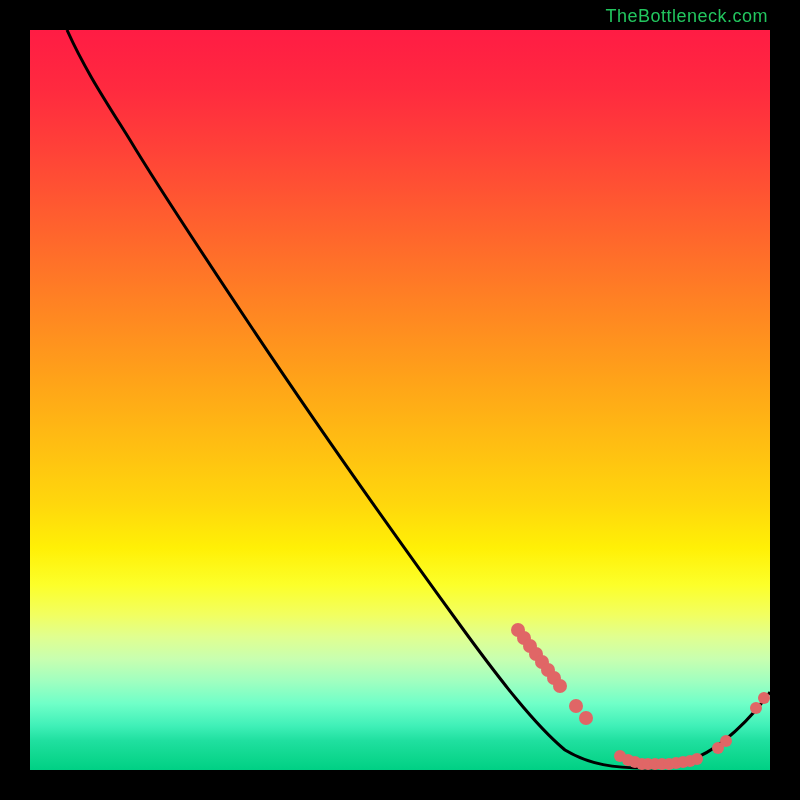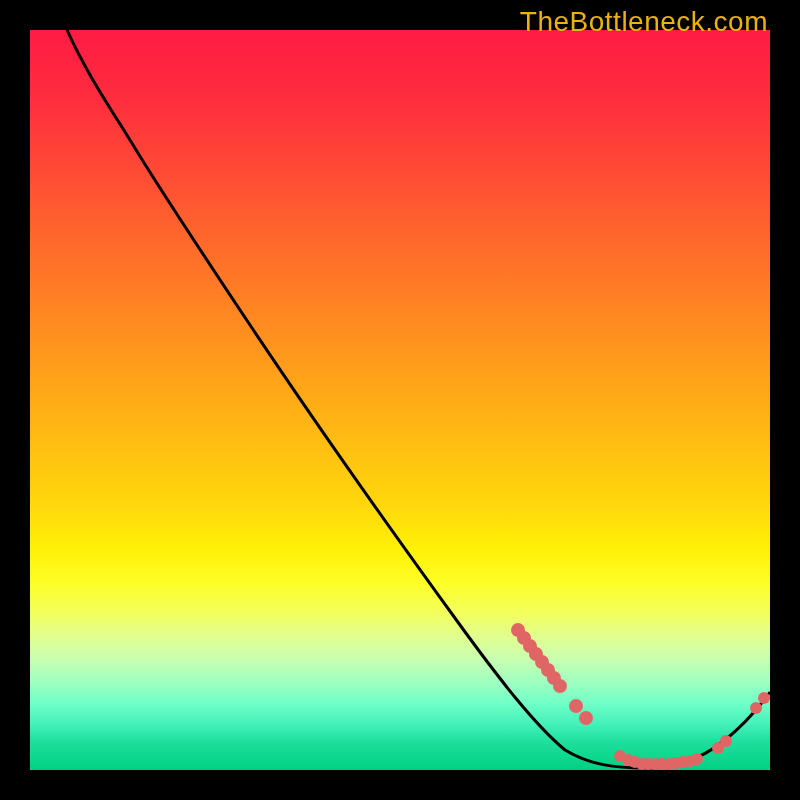"TheBottleneck.com" .watermark { color: #eab308 -> #22c55e; font-size: 28px -> 18px }
